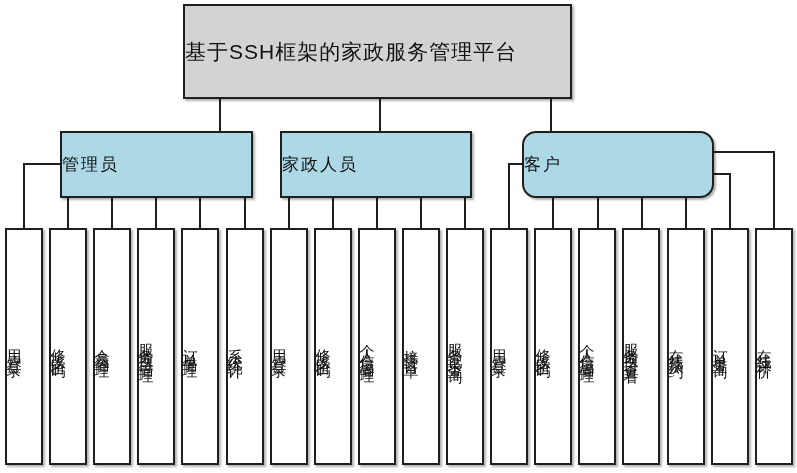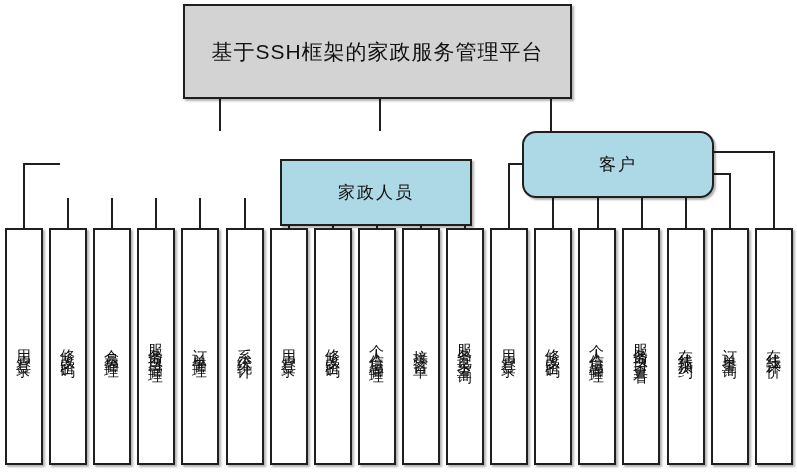"基于SSH框架的家政服务管理平台" .box { justify-content: center -> flex-start }
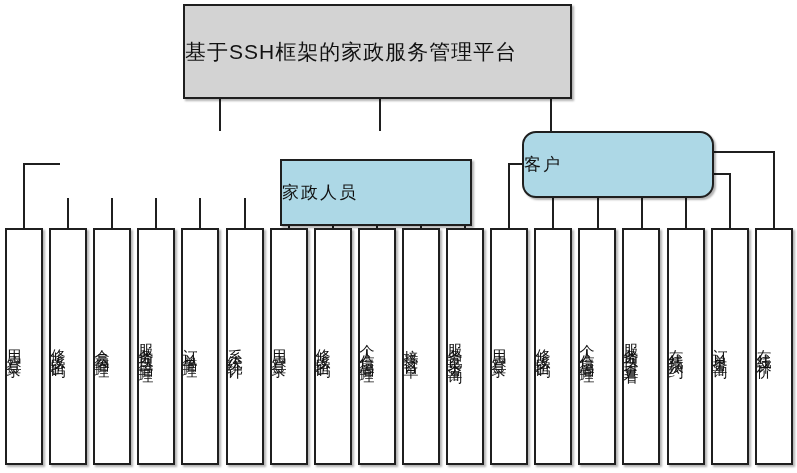"管理员" div.box { html: none -> <div> <span>管理员</span> </div> }
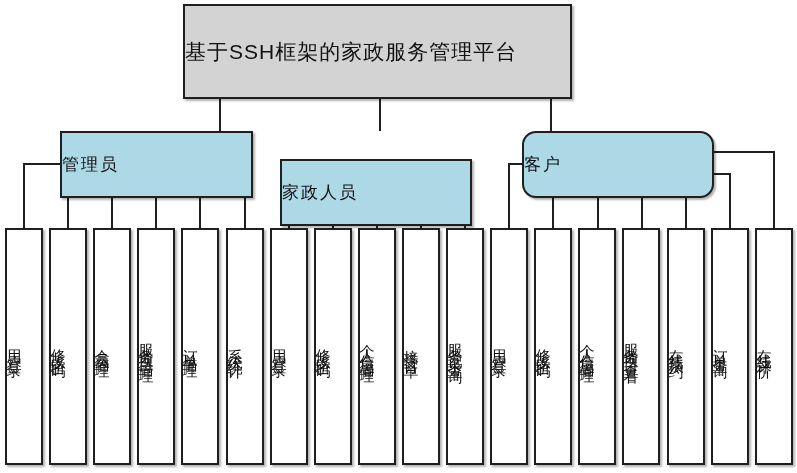"家政人员" .role-2 { margin-top: 28px -> none }
